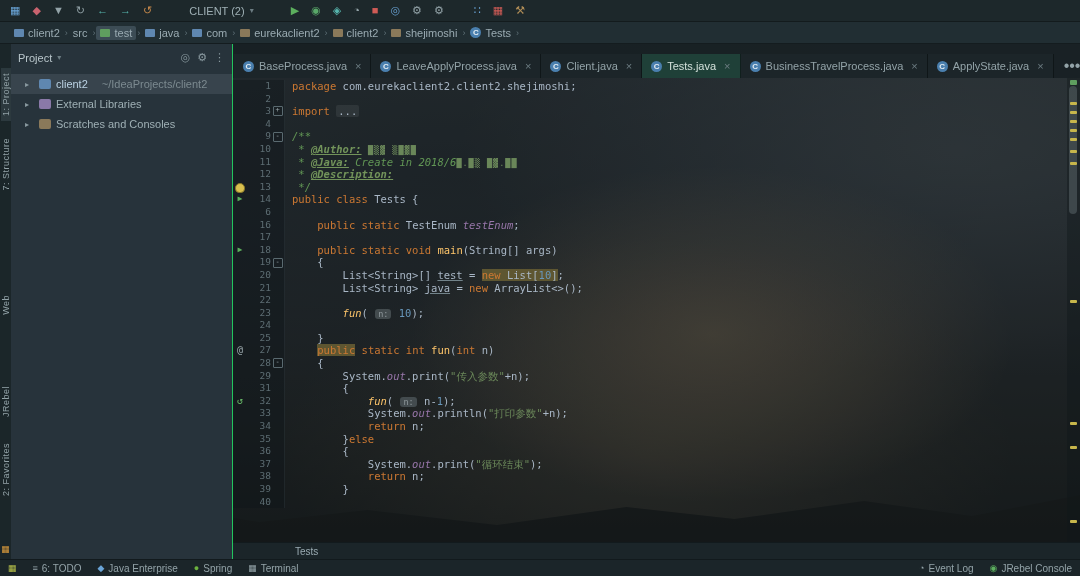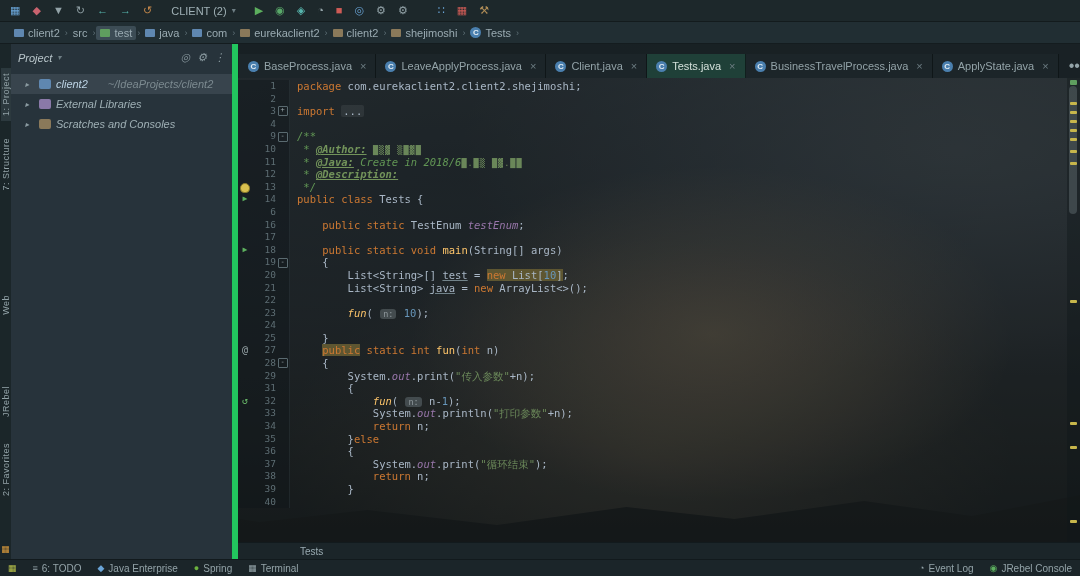"CLIENT (2)" .runconfig { margin: 0 12px -> 0 30px }
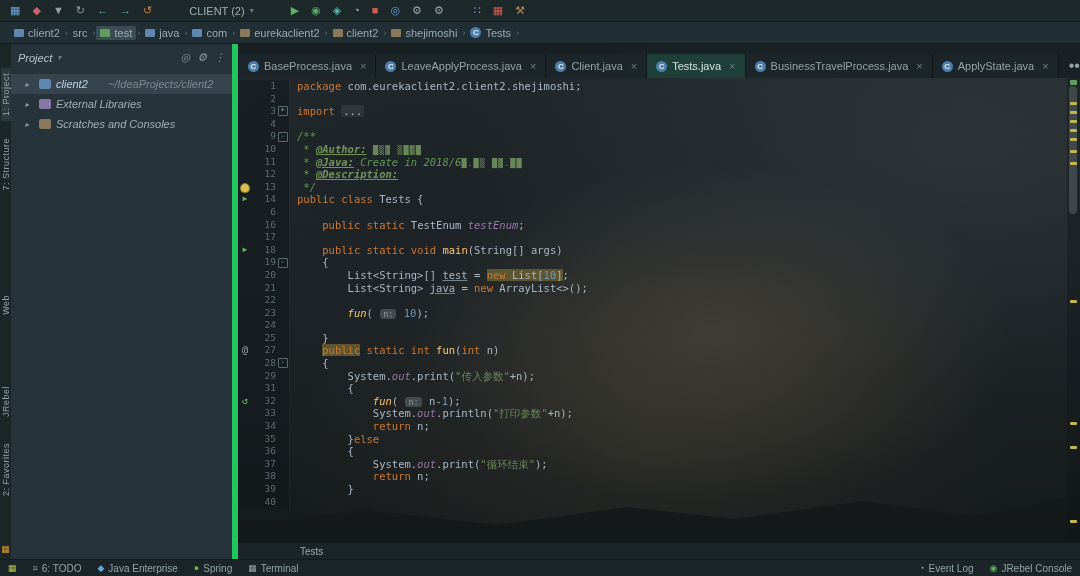"Project" .sidebar { border-right: 6px solid #22c55e -> 1px solid #22c55e; font-style: italic -> none }
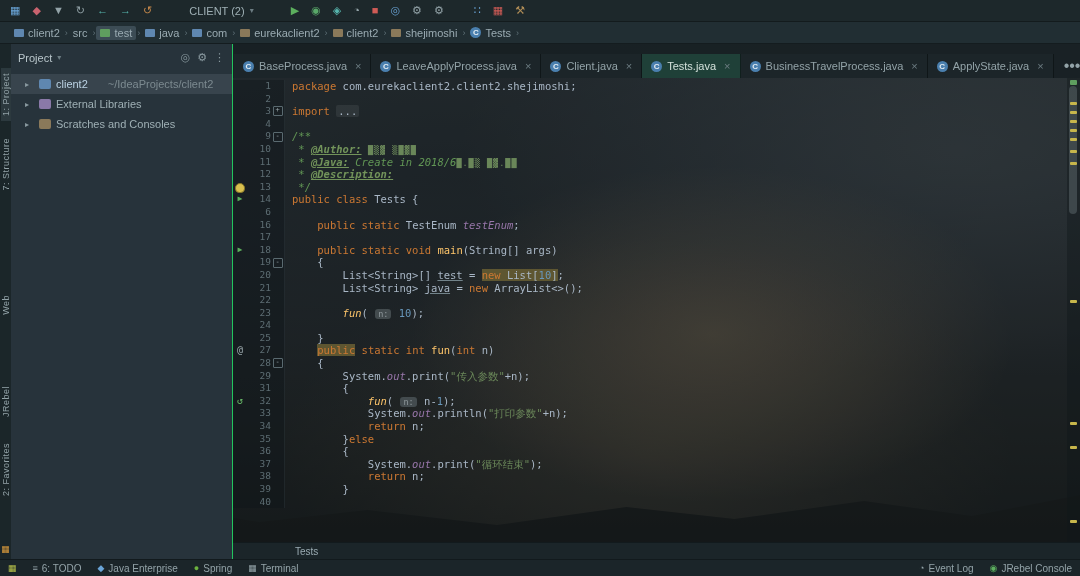"~/IdeaProjects/client2" .tpath { margin-left: 15px -> 9px }
